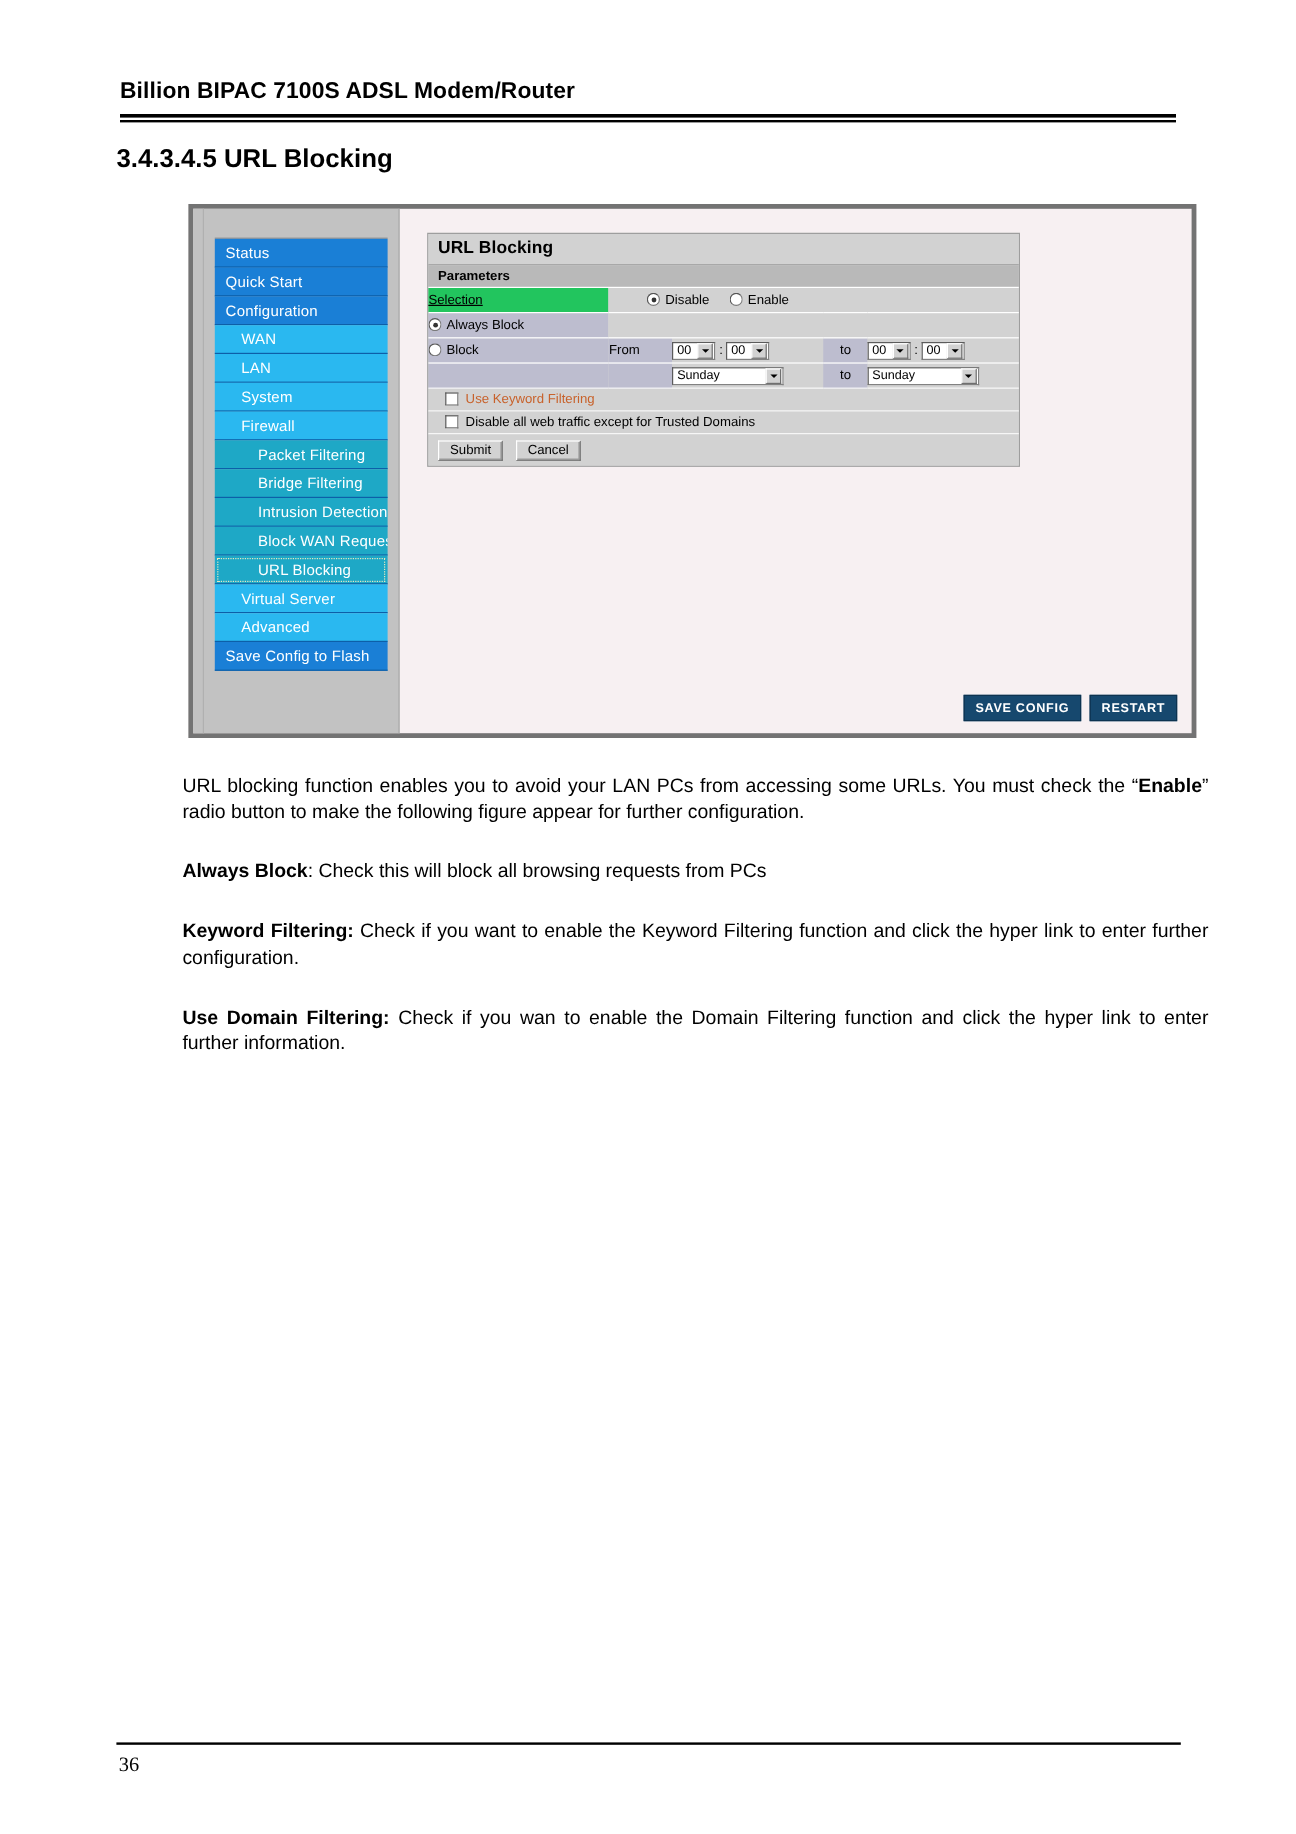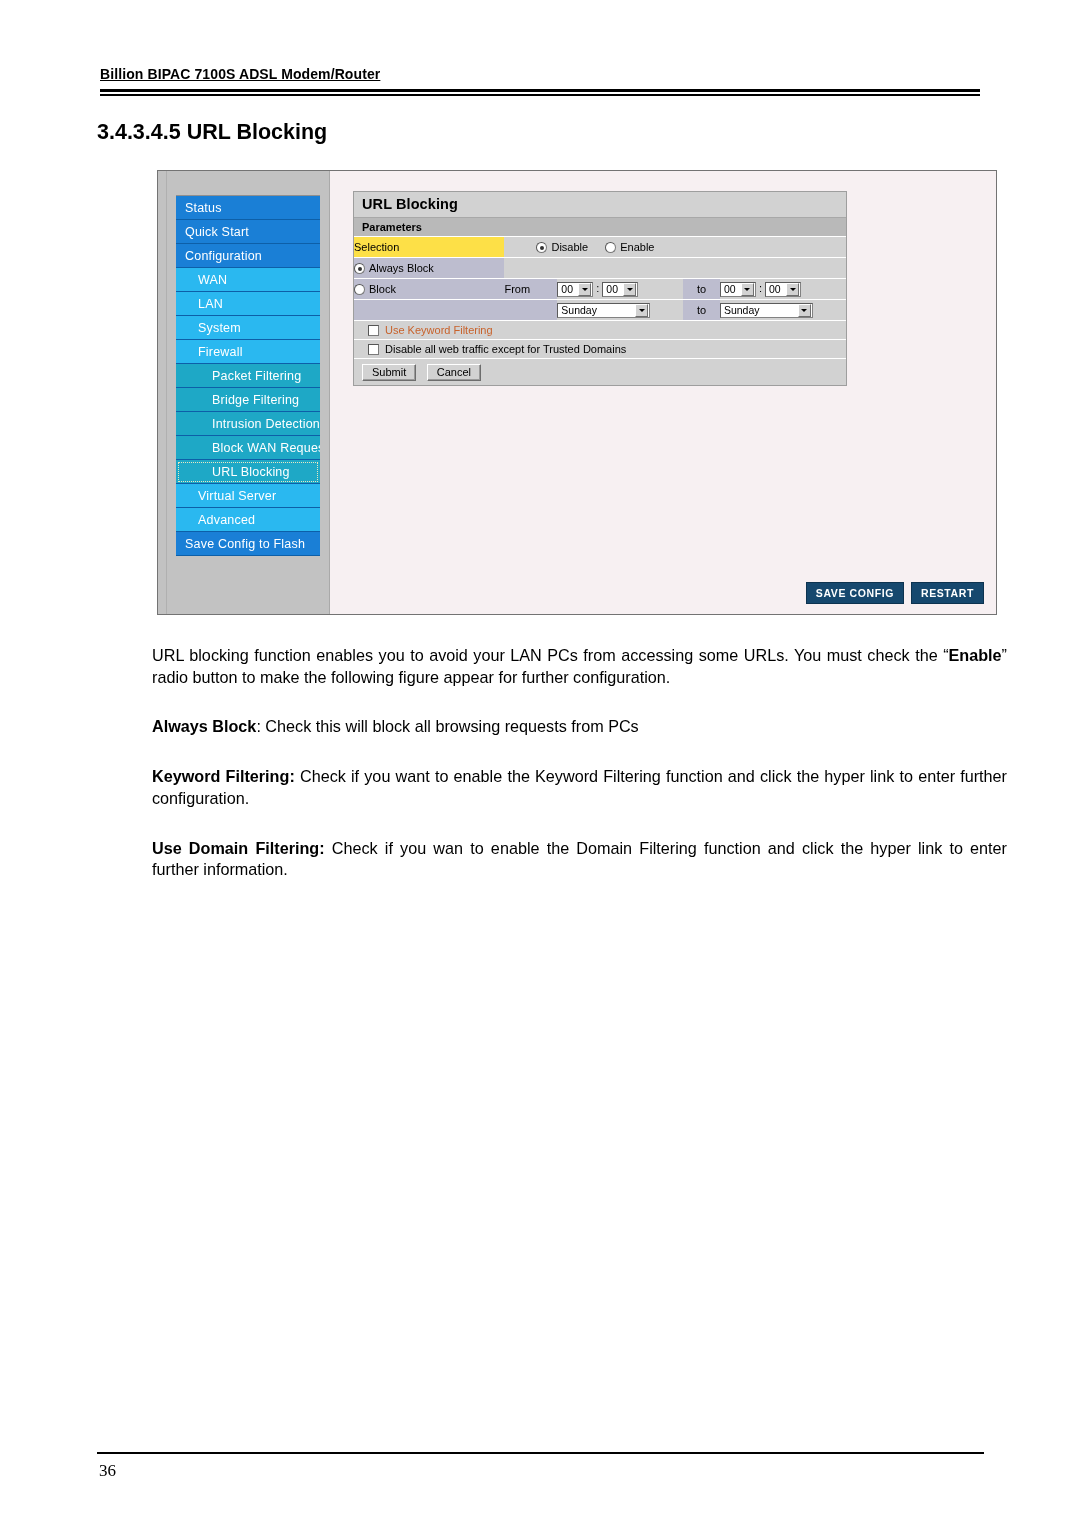"Billion BIPAC 7100S ADSL Modem/Router" .page-header .doc-title { font-size: 14px -> 19px; text-decoration: underline -> none }
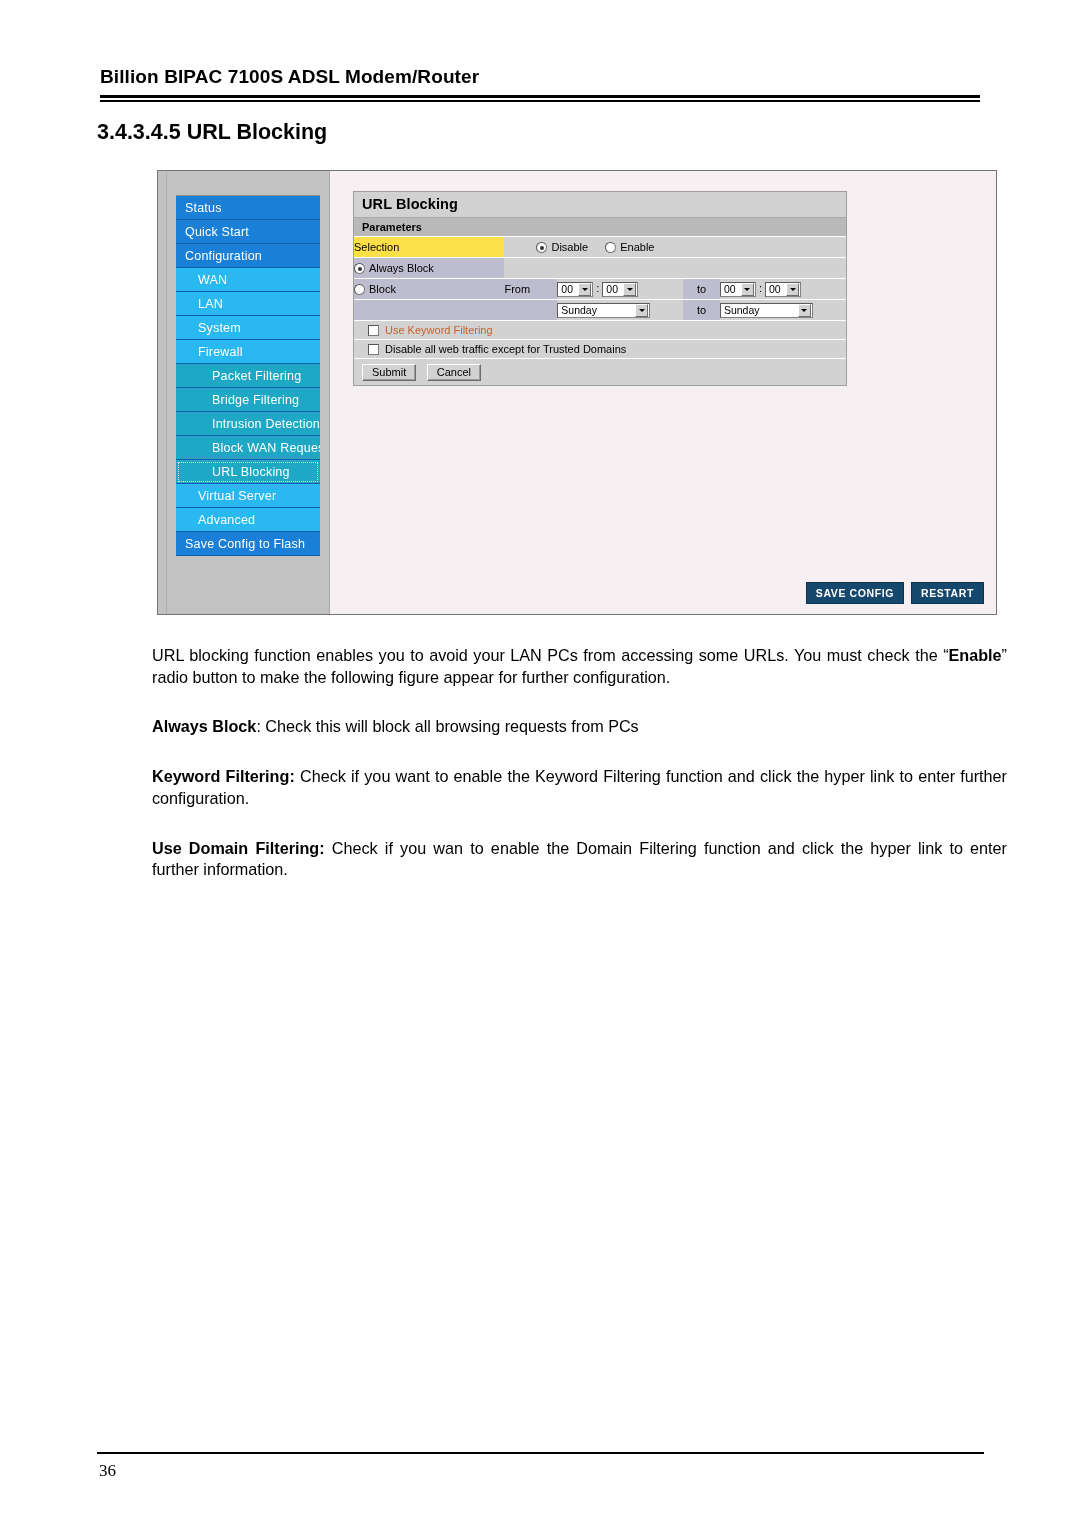"Status" .figure { border: 1px solid #737373 -> 4px solid #737373 }
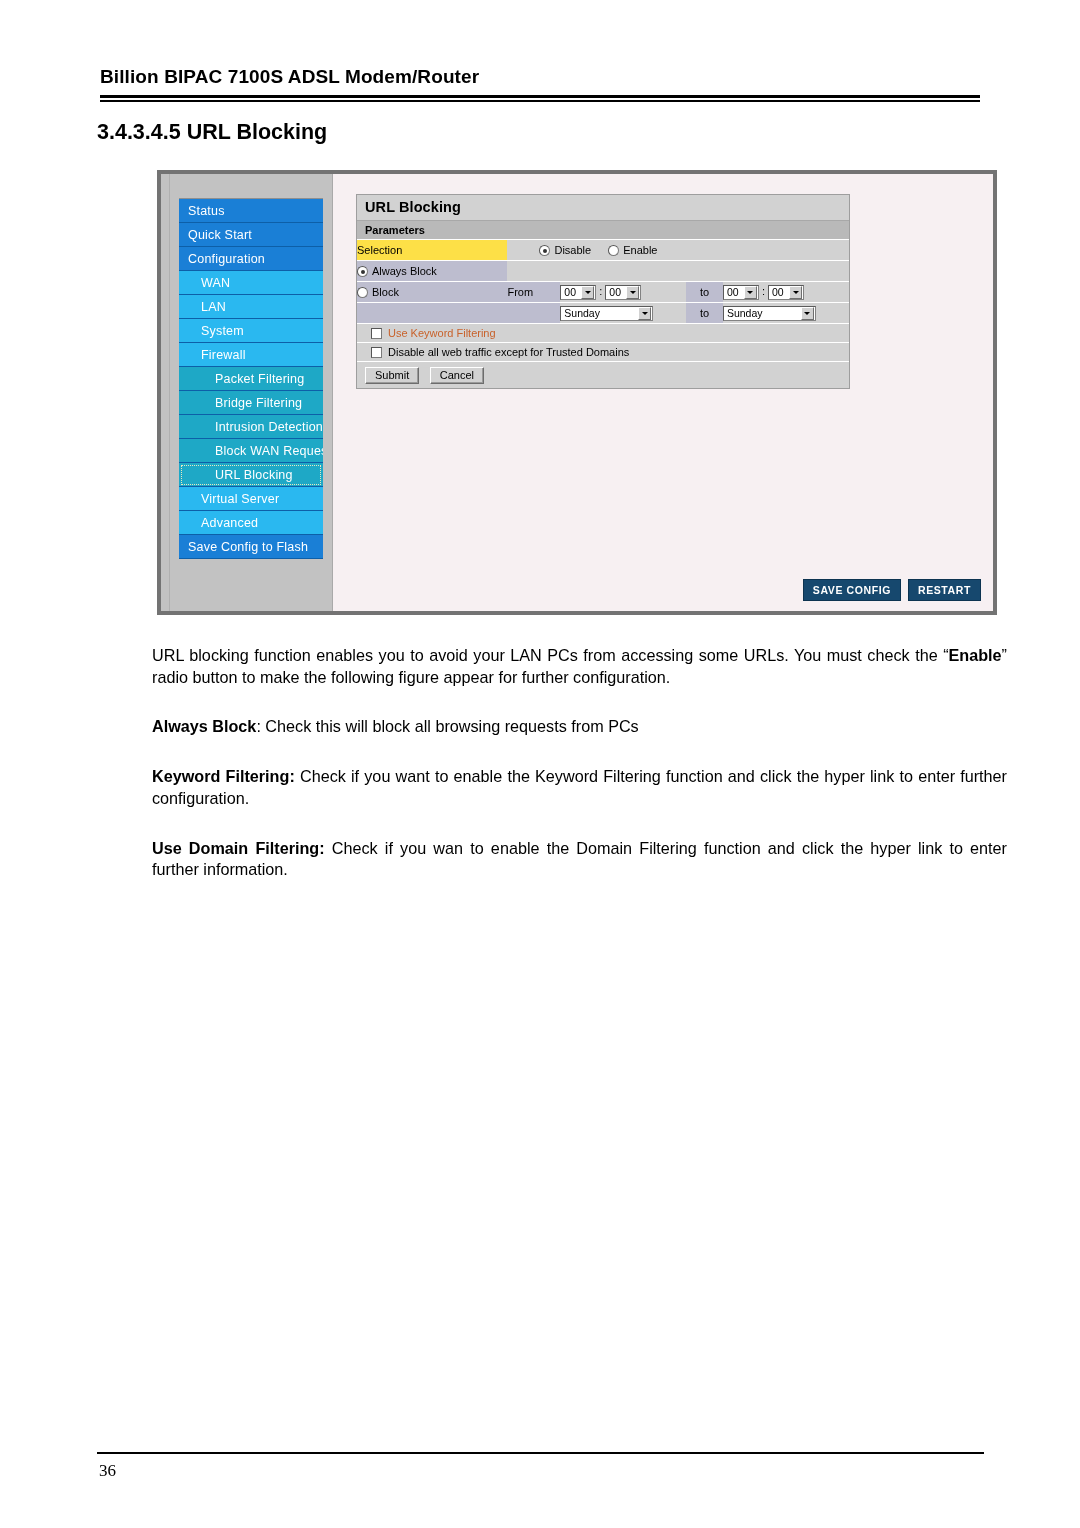"Selection" td.lbl { background: #fde047 -> #22c55e; text-decoration: none -> underline }
